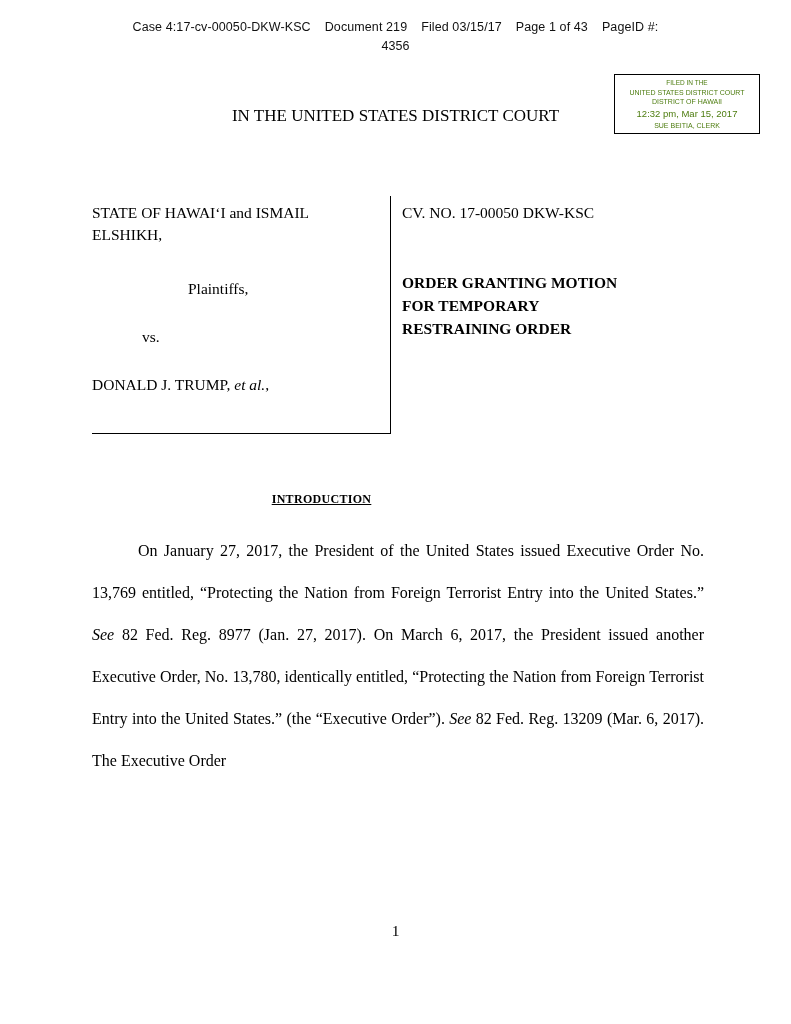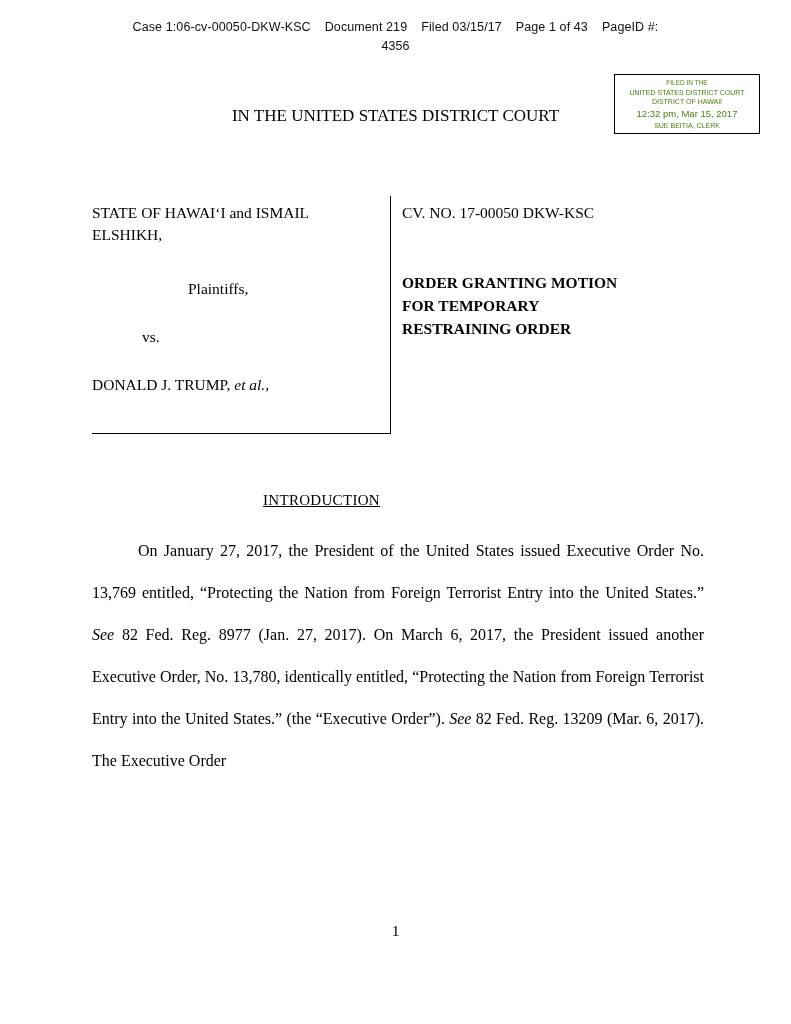"Case 1:06-cv-00050-DKW-KSC" span.seg { text: 1:06-cv-00050-DKW-KSC -> 4:17-cv-00050-DKW-KSC }
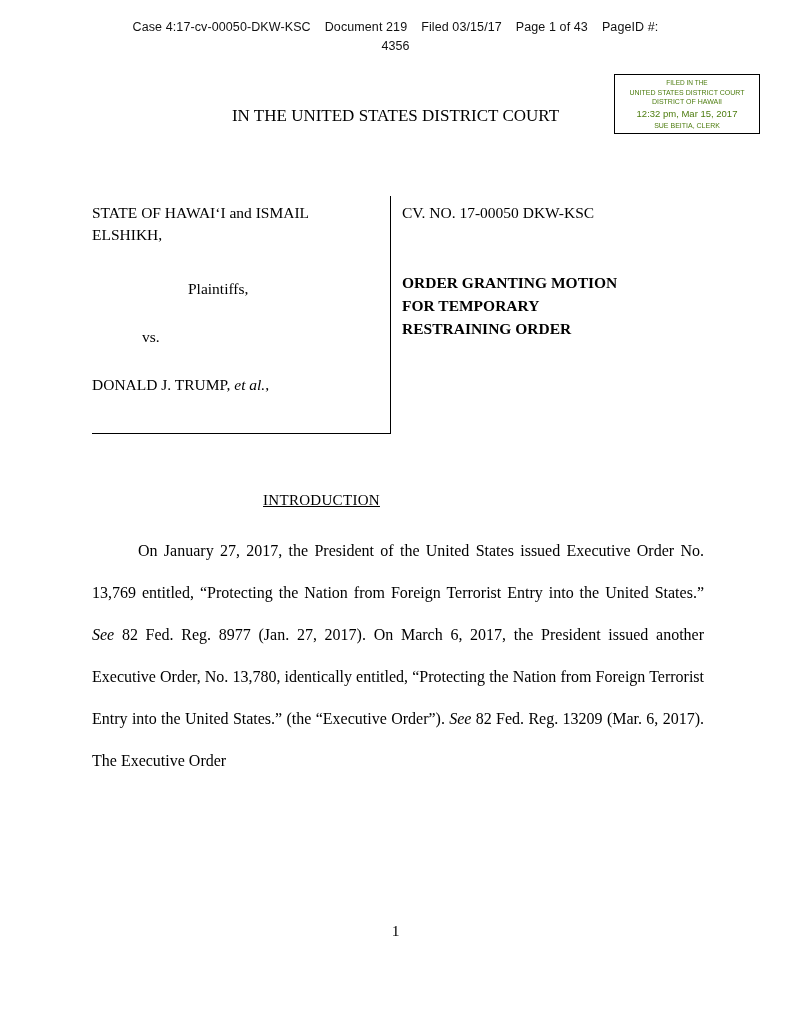"INTRODUCTION" .intro-heading { font-size: 15px -> 12px; font-weight: normal -> bold }
